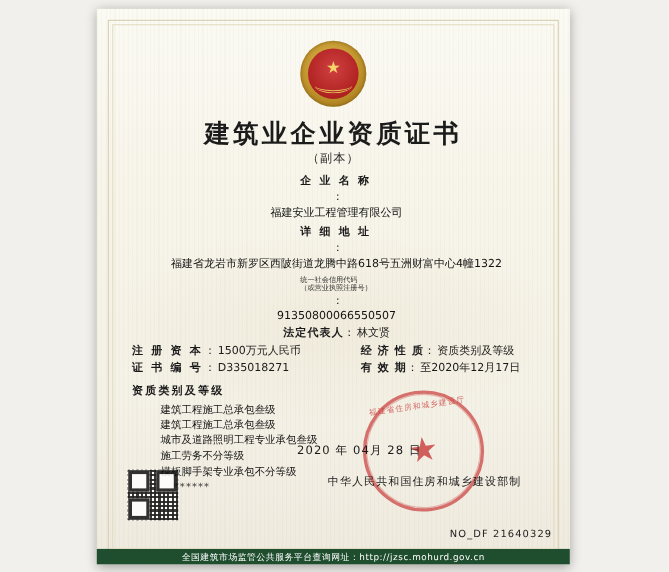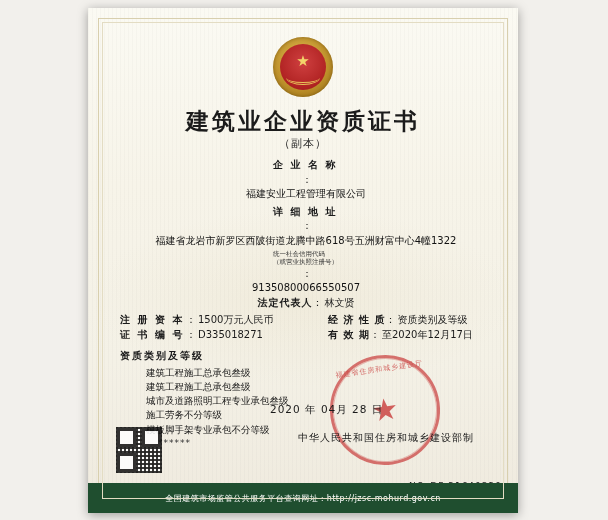"全国建筑市场监管公共服务平台查询网址：http://jzsc.mohurd.go" .footer-bar { height: 30px -> 14px }
